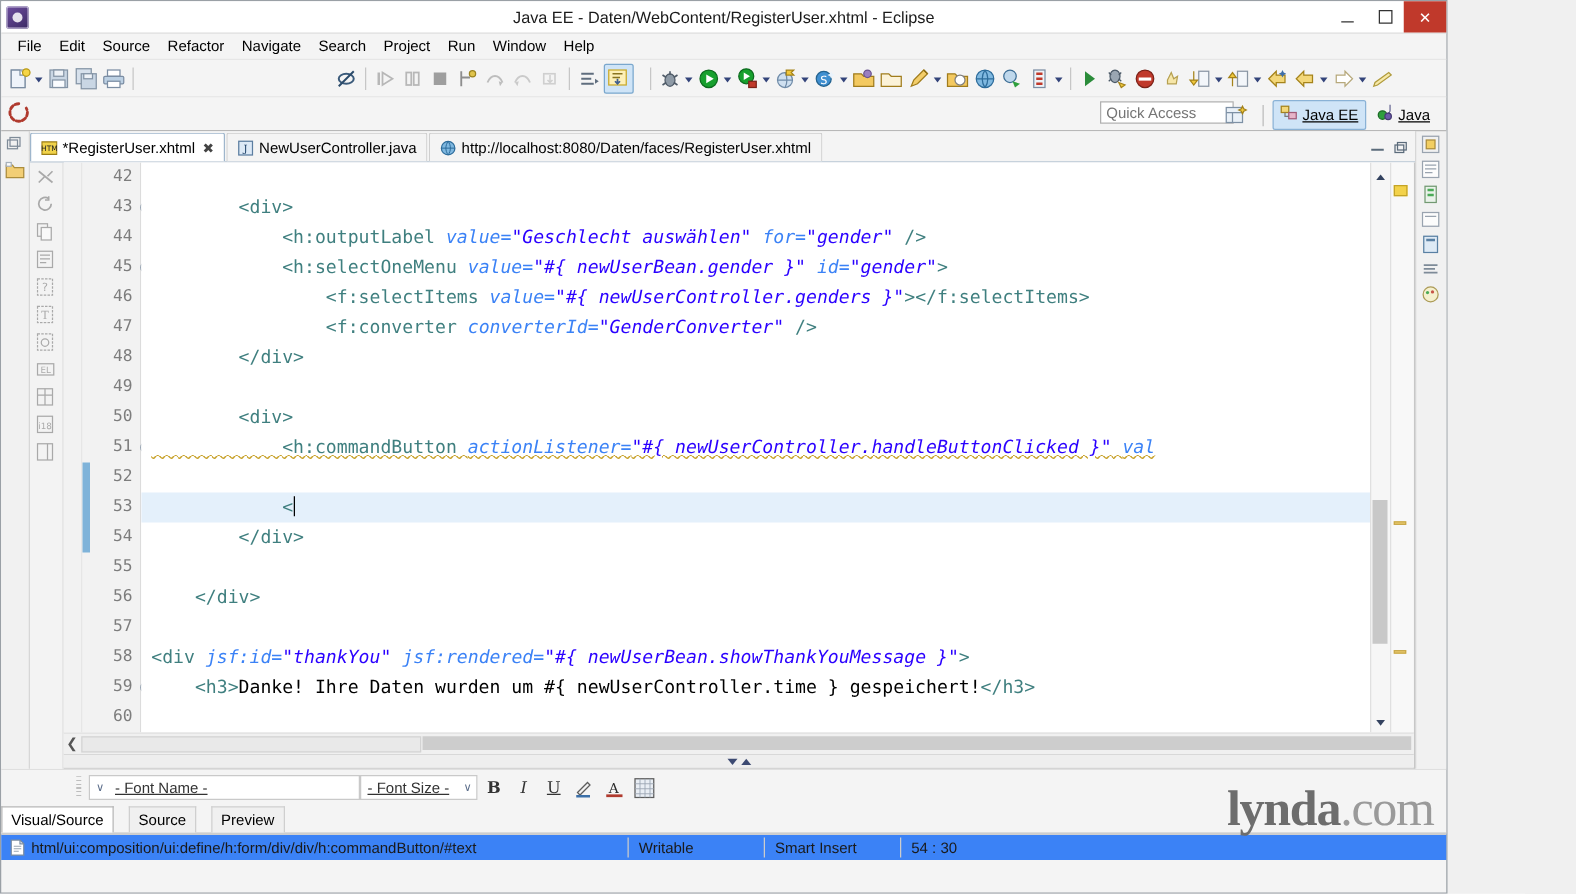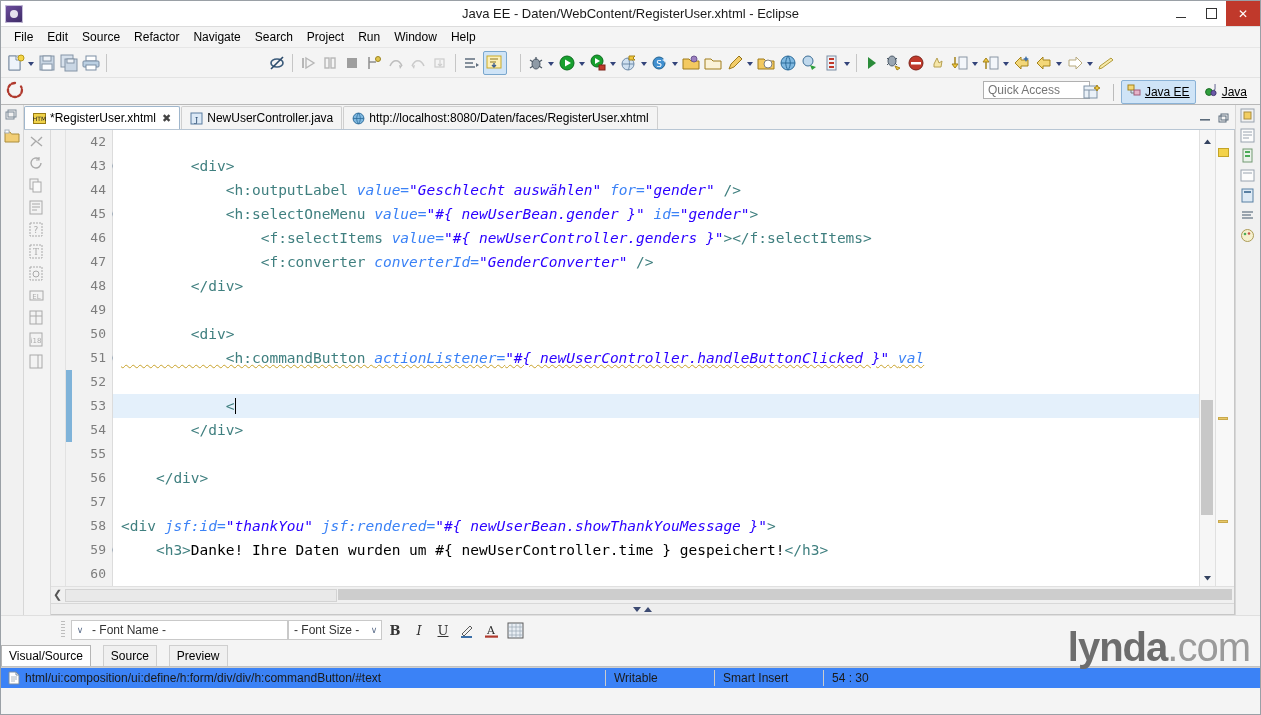"Java EE -" .app { width: 1261px -> 1158px }
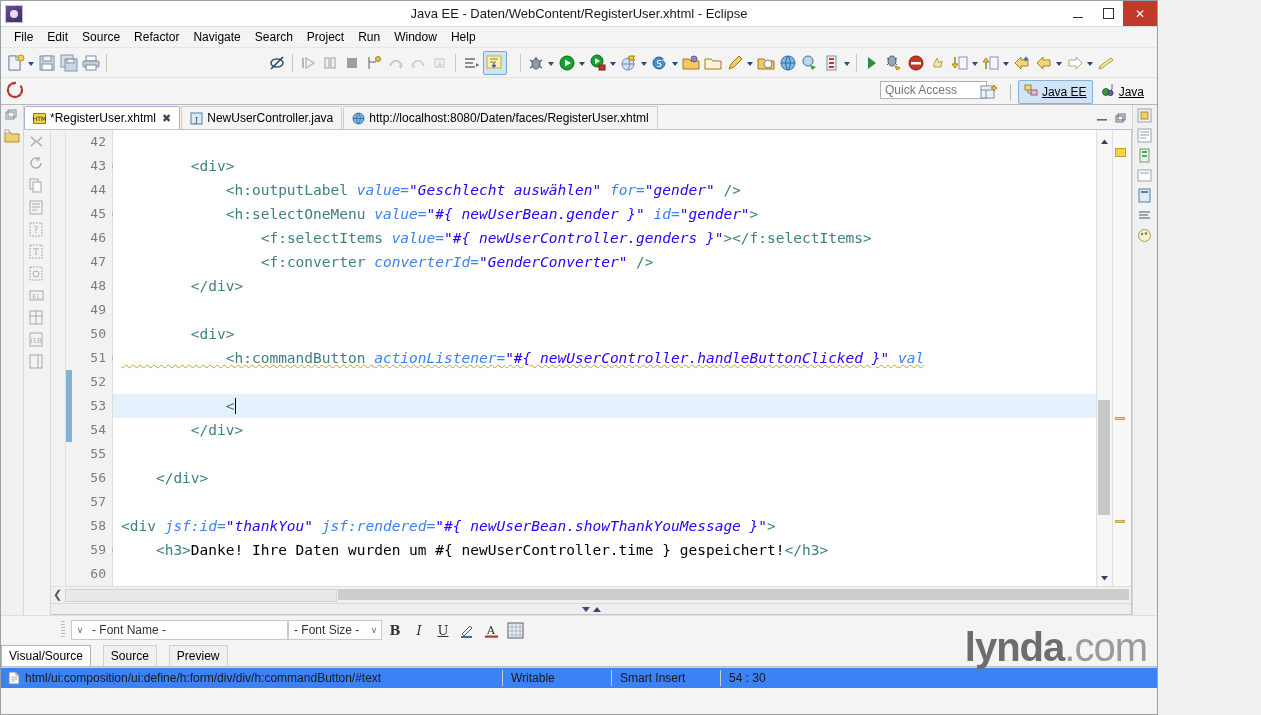"- Font Name -" .combo .cap { text-decoration: none -> underline }
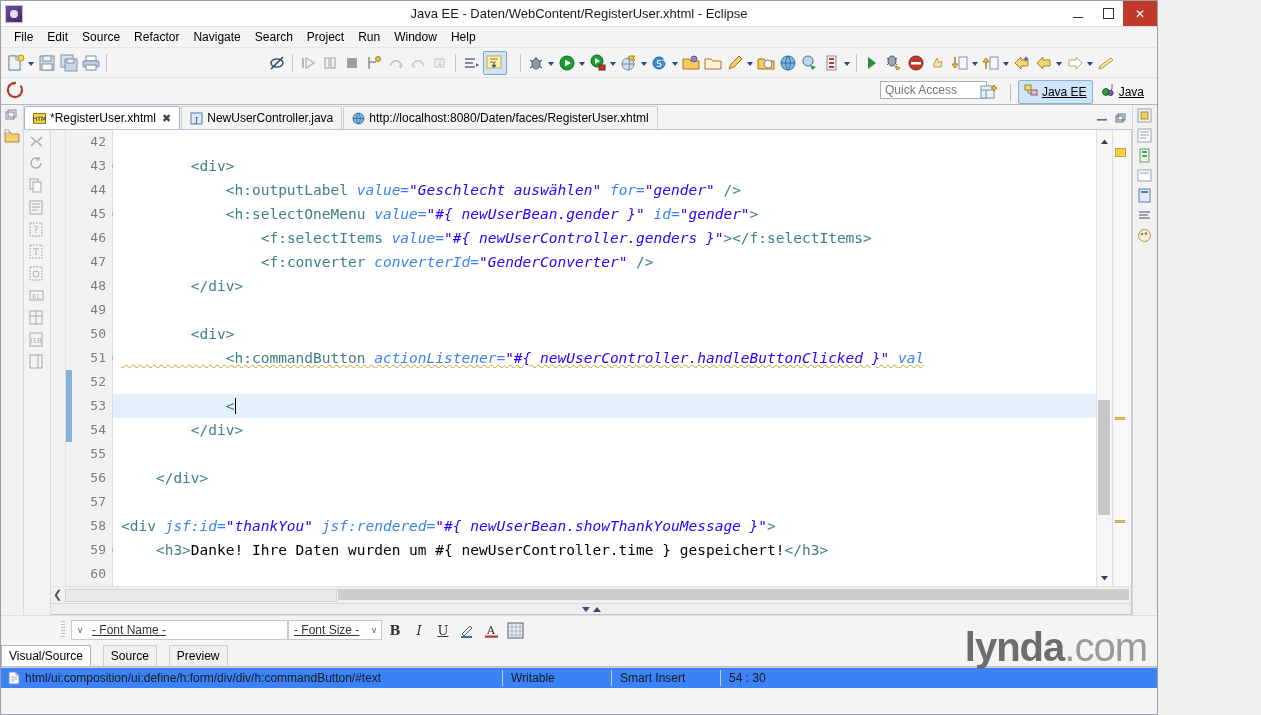"lynda.com" .watermark { font-family: Liberation Sans, sans-serif -> Liberation Serif, serif }
